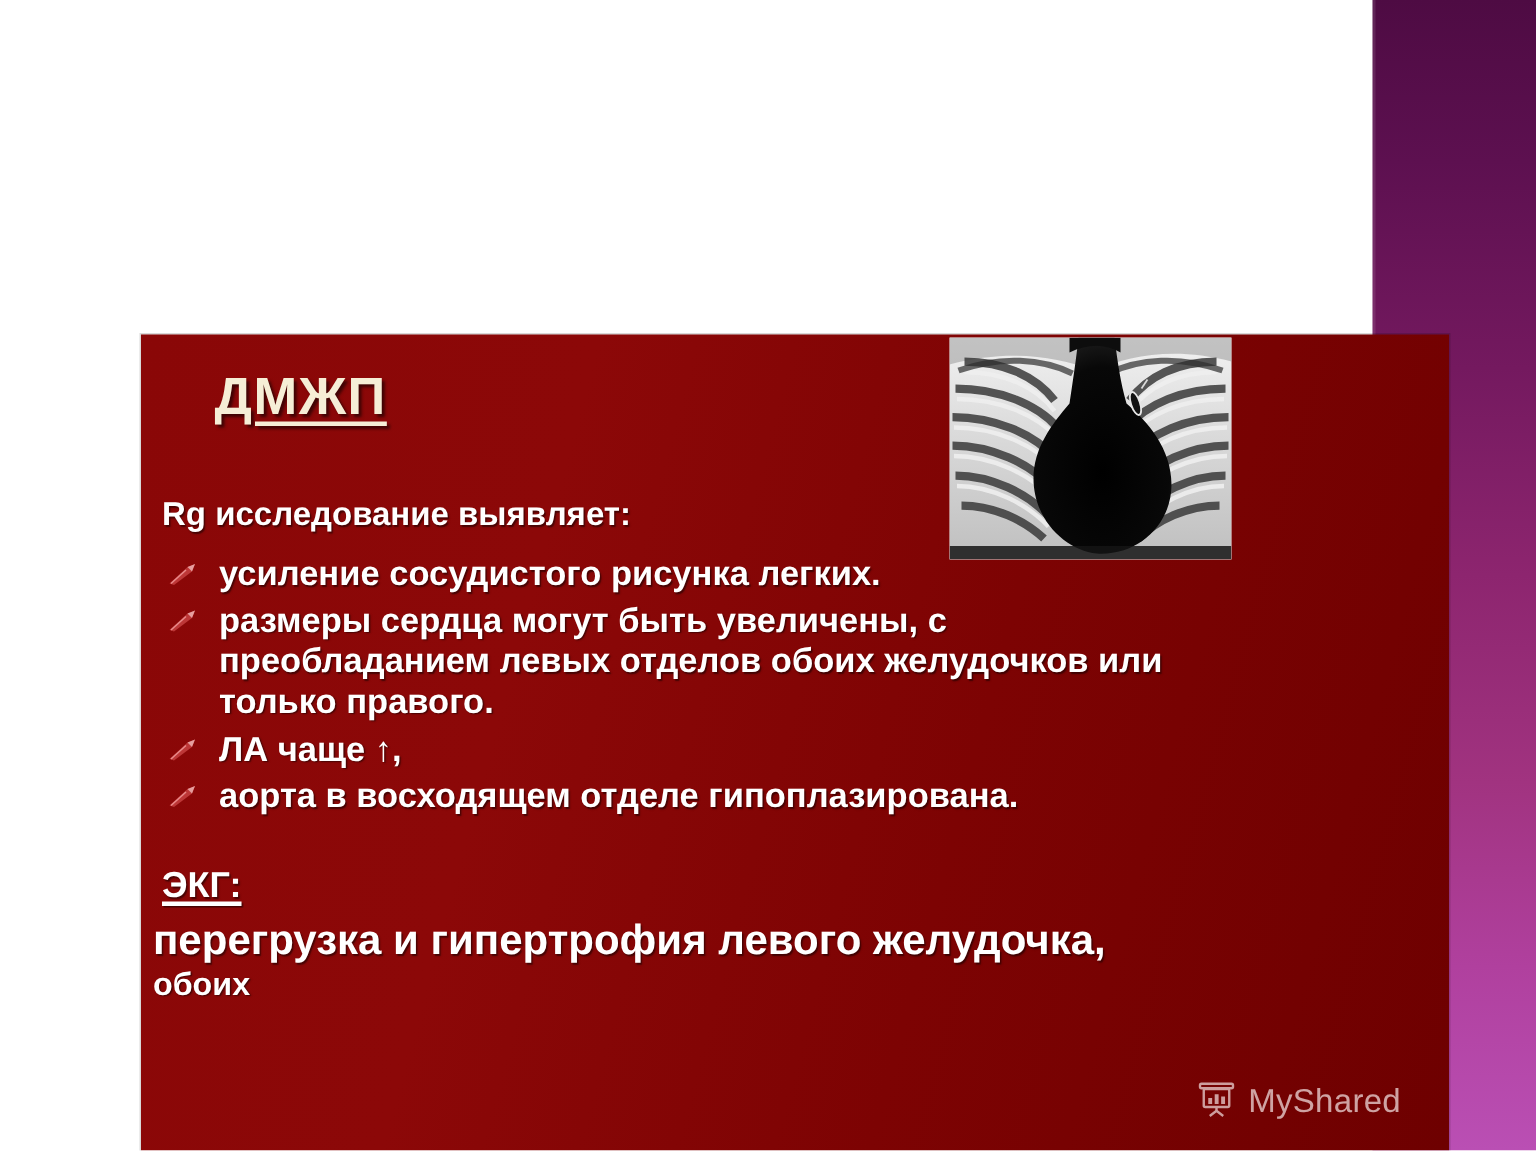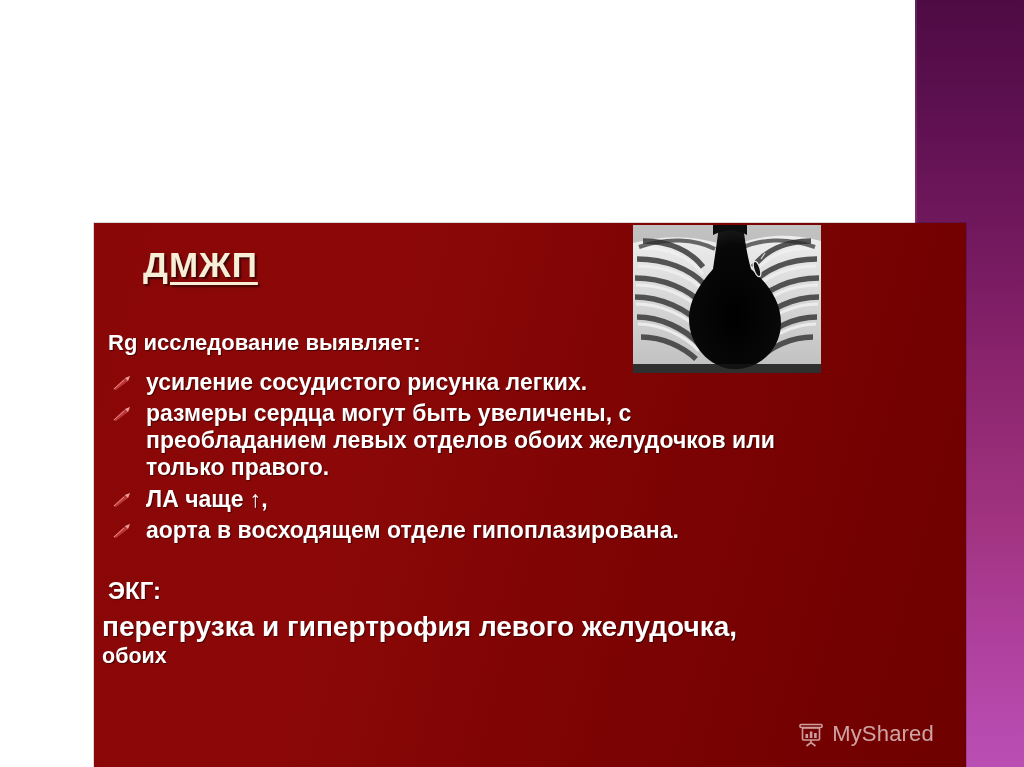"ЭКГ:" #ecg-head span { text-decoration: none -> underline }
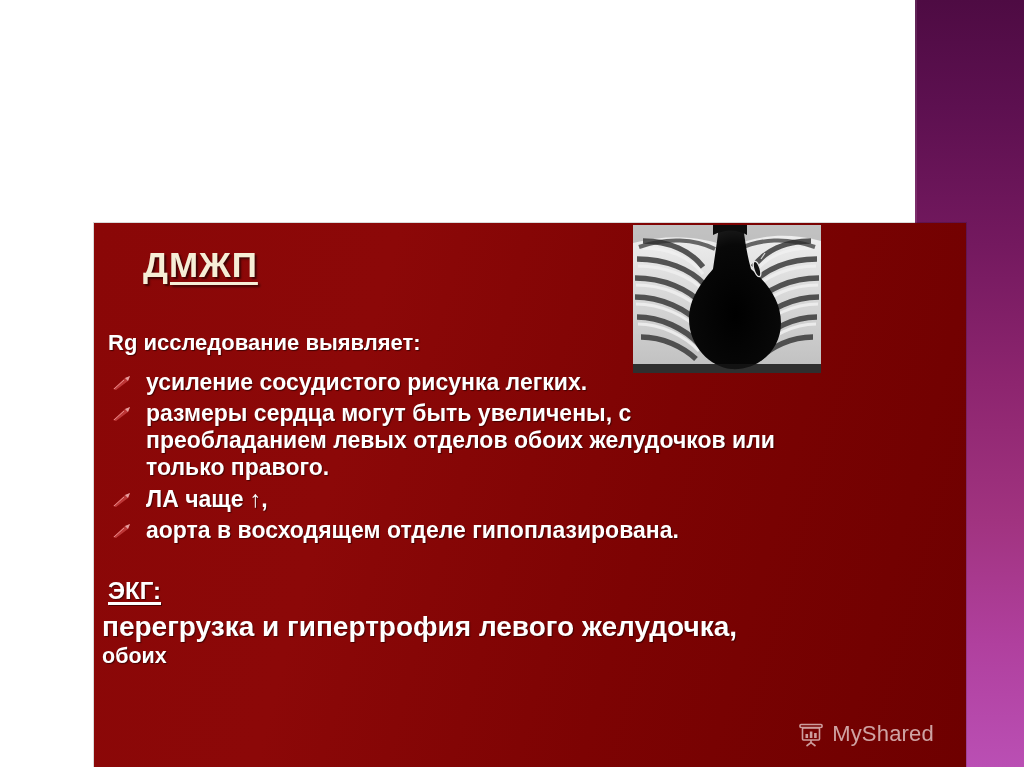"MyShared" #watermark { align-items: flex-end -> flex-start }
